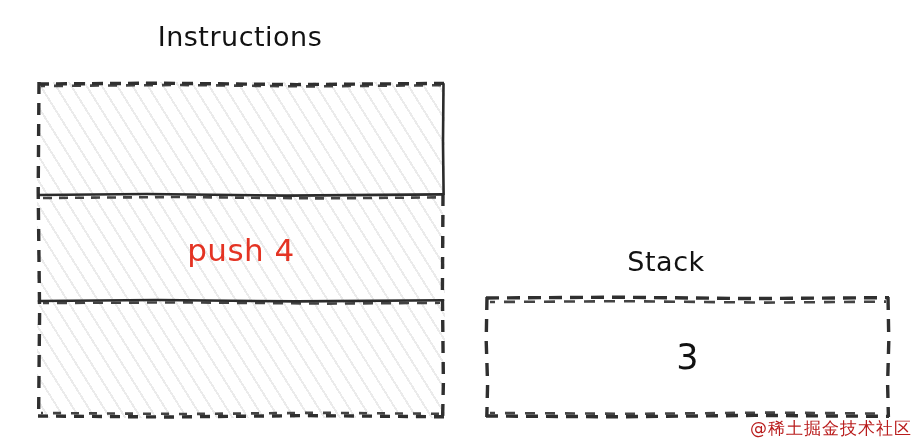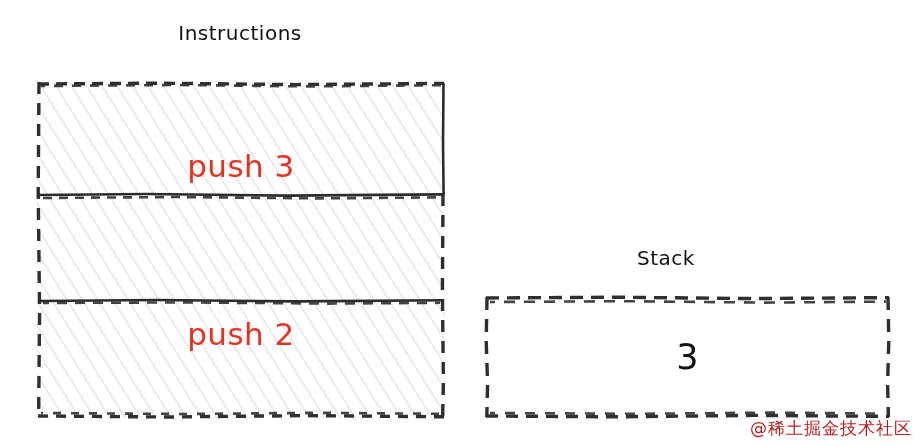"Instructions" .section-title { font-size: 20px -> 27px }
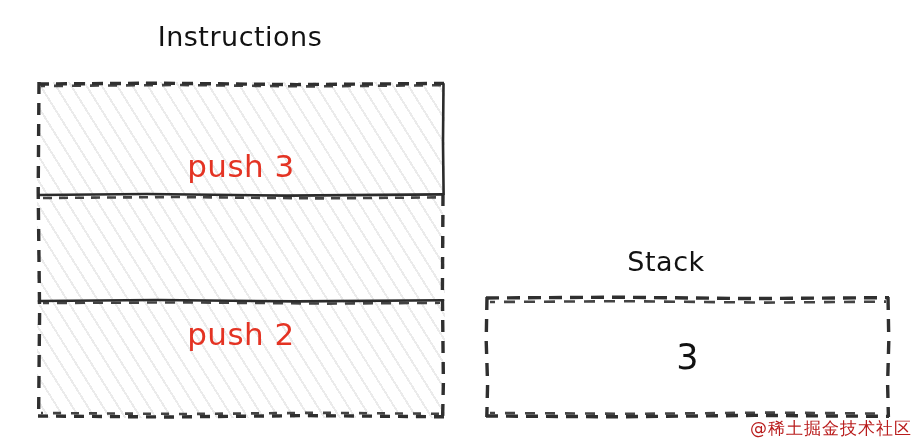"push 3" span.instr-label { text: 3 -> 4 }
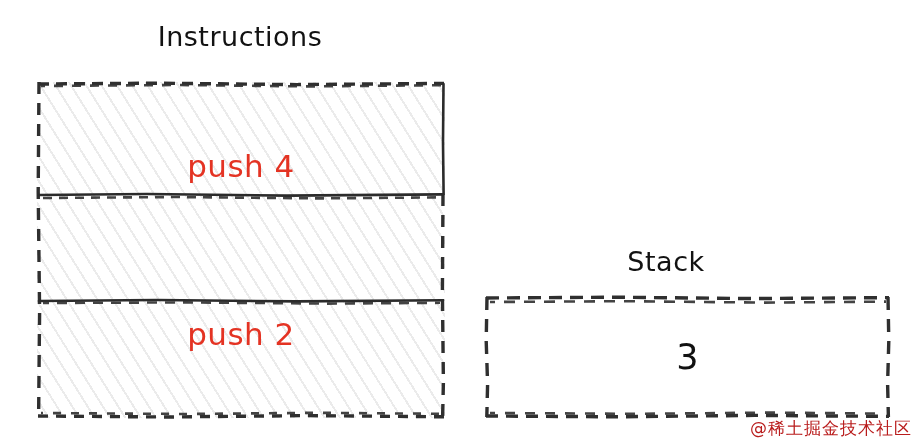"push 2" div.instr-row { html: <div> <span>push 2</span> </div> -> none }
